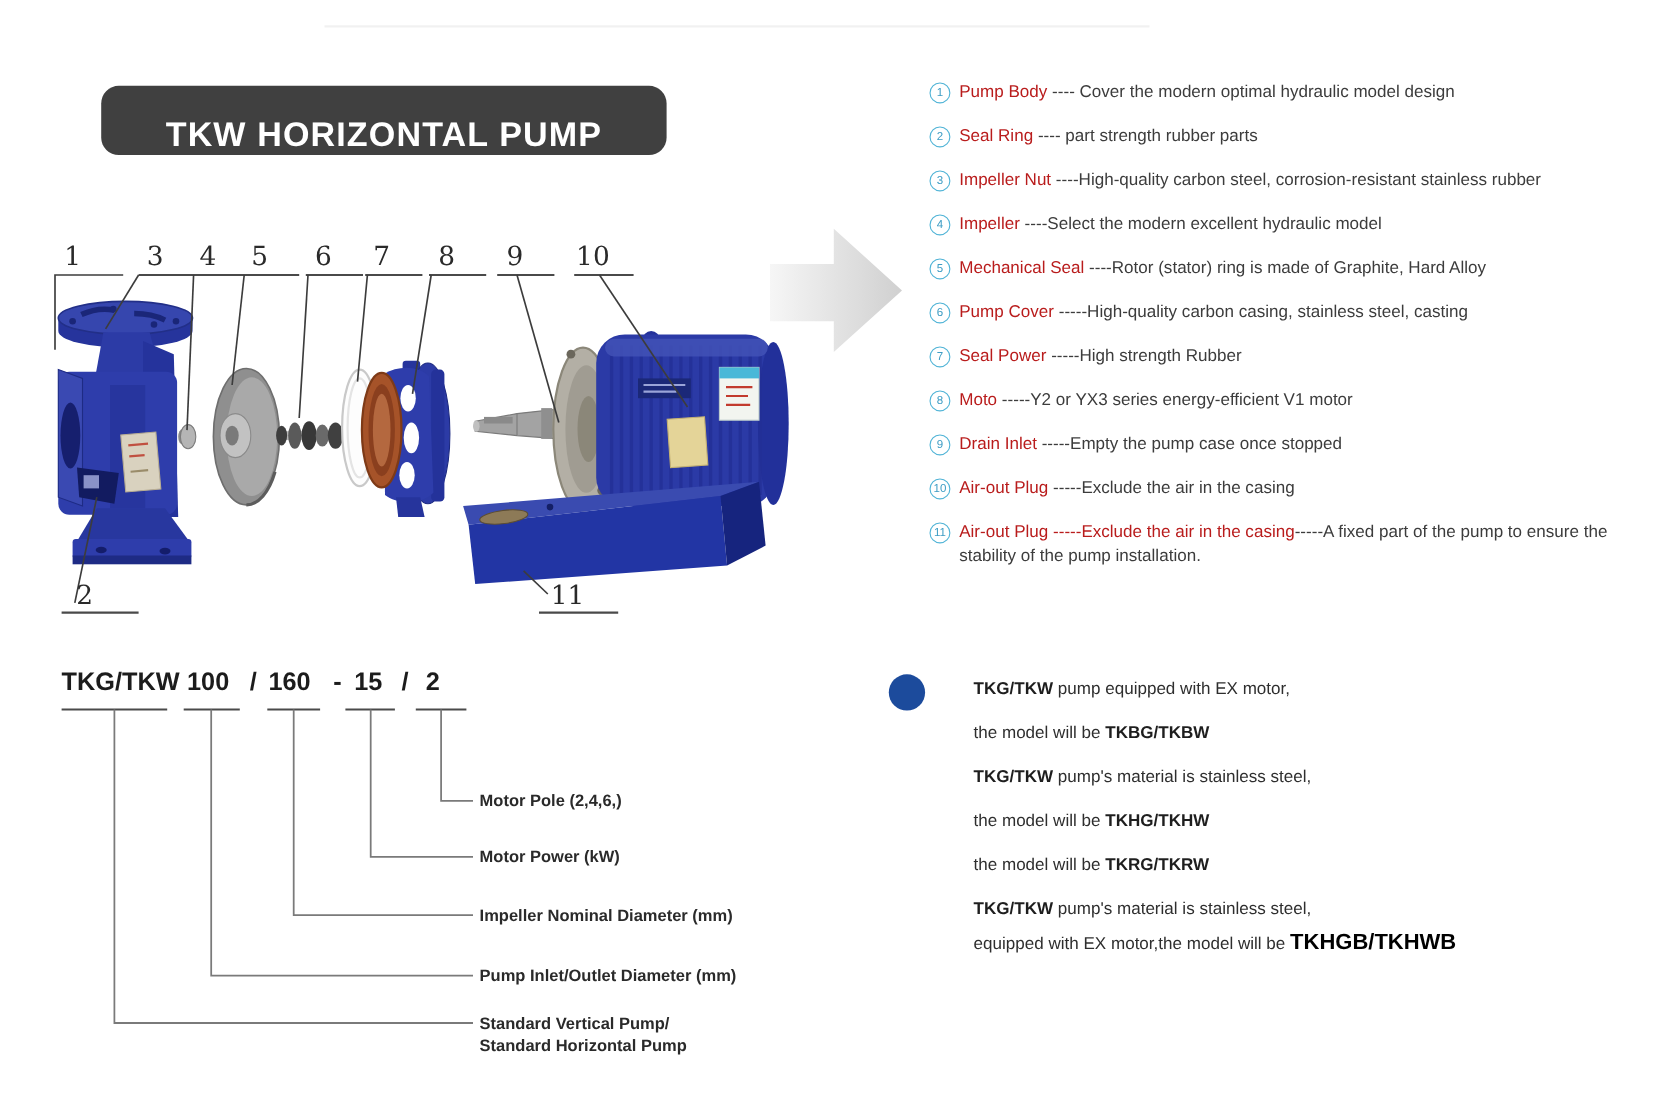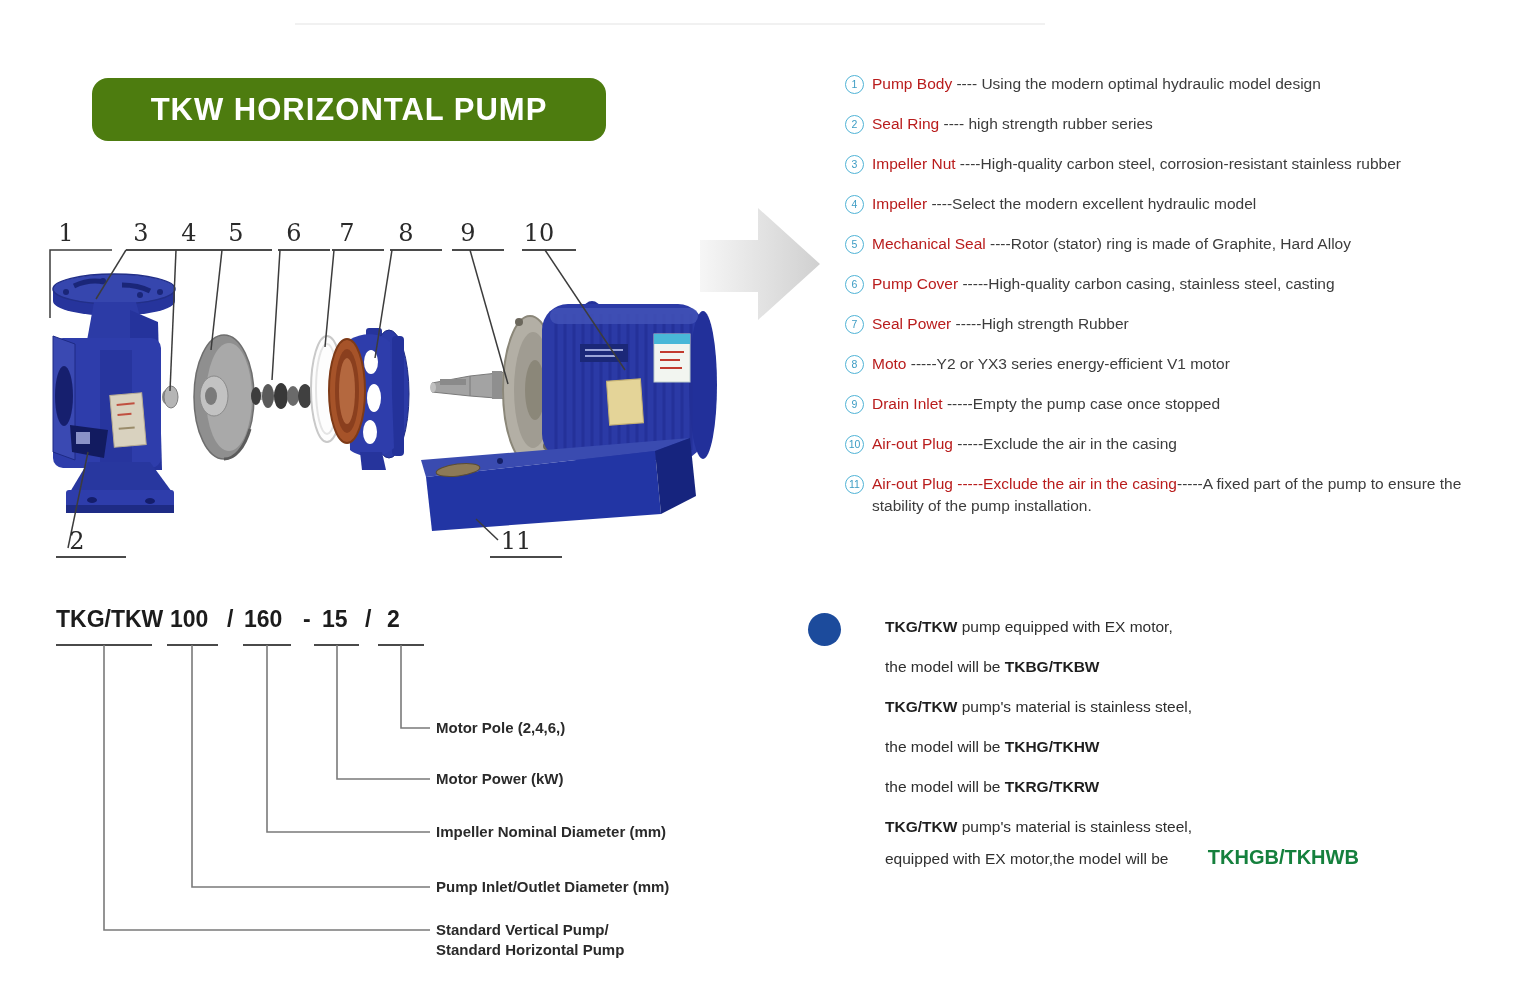"---- Using the modern optimal" span { text: Using -> Cover }
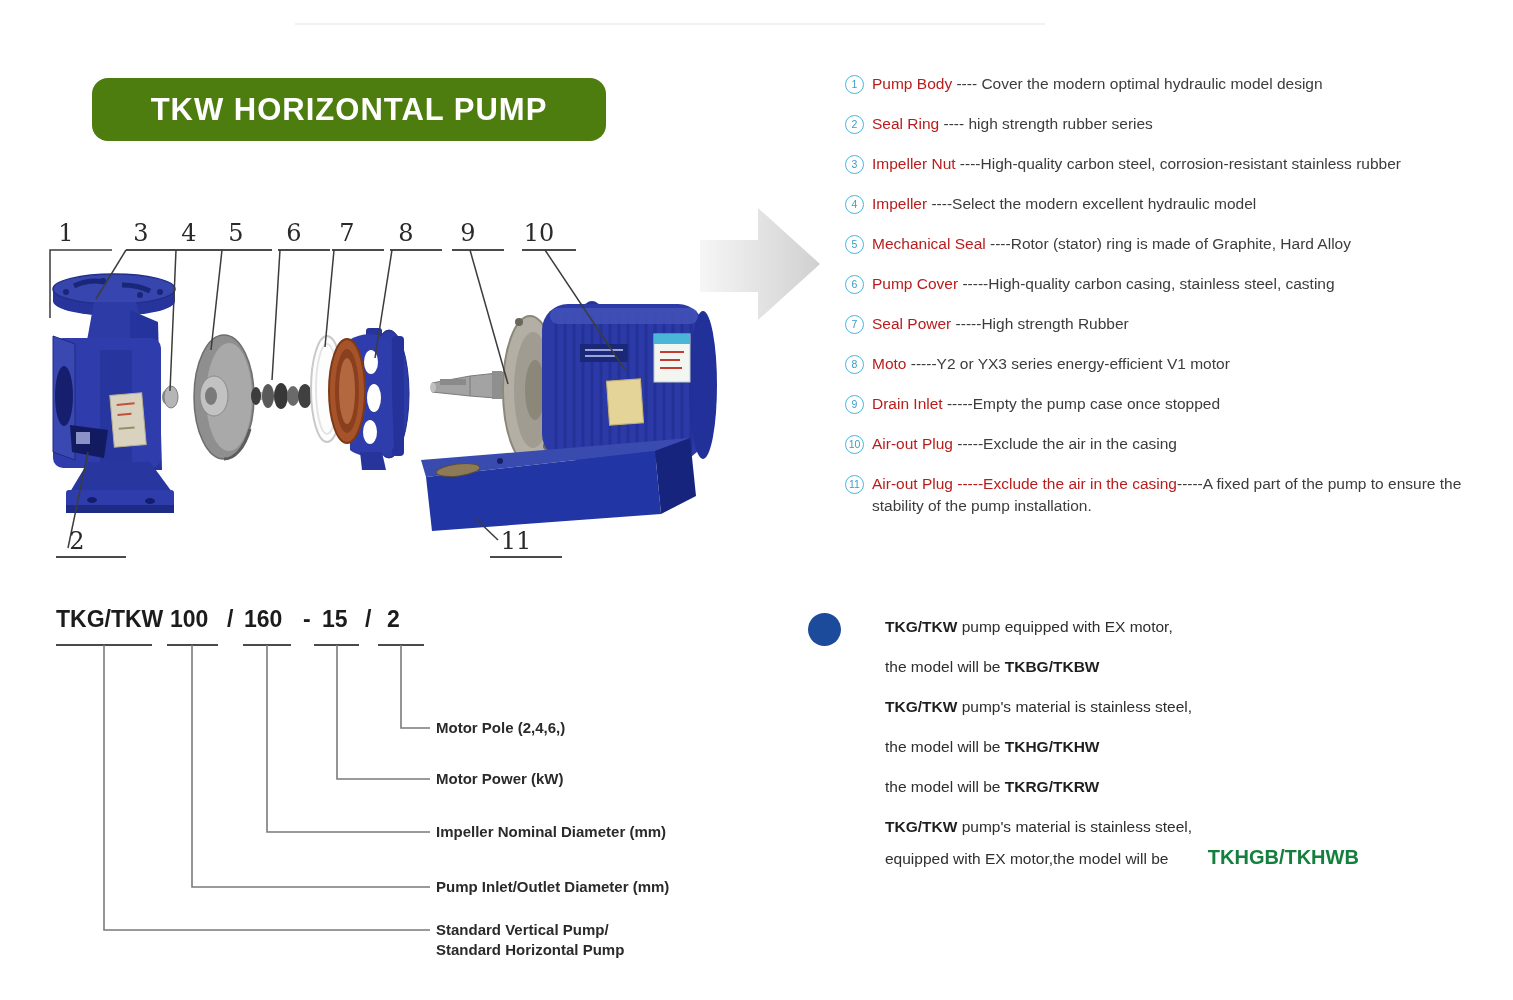"TKW HORIZONTAL PUMP" .banner { align-items: center -> flex-end; background: #4d7c0f -> #404040 }
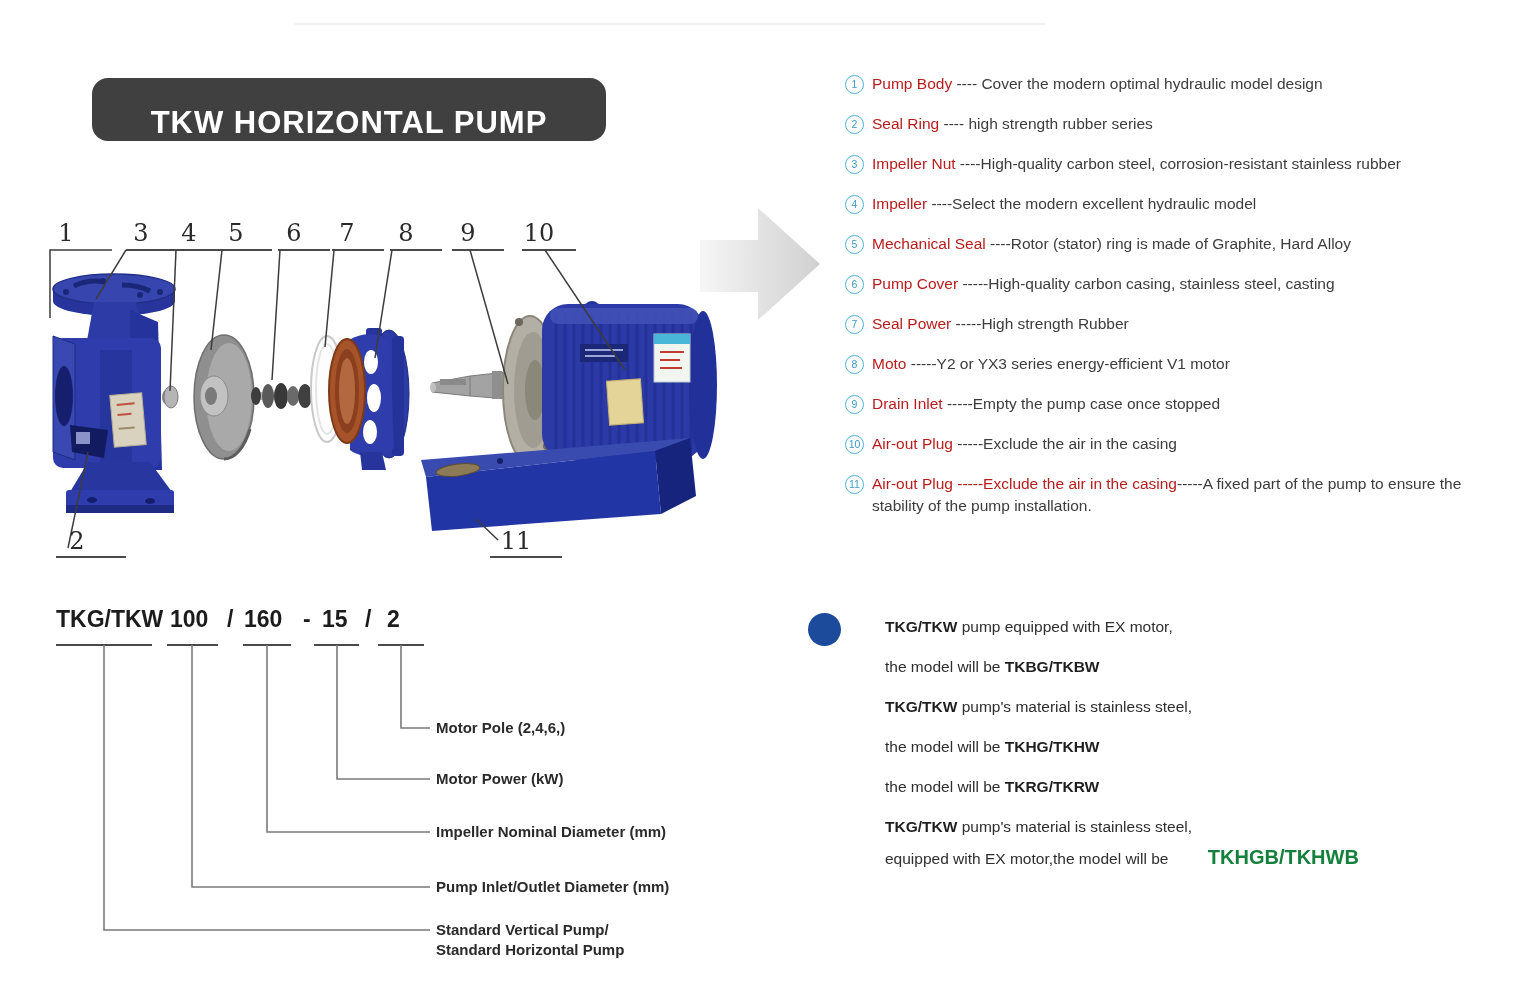"---- high strength rubber series" span { text: high strength rubber series -> part strength rubber parts }
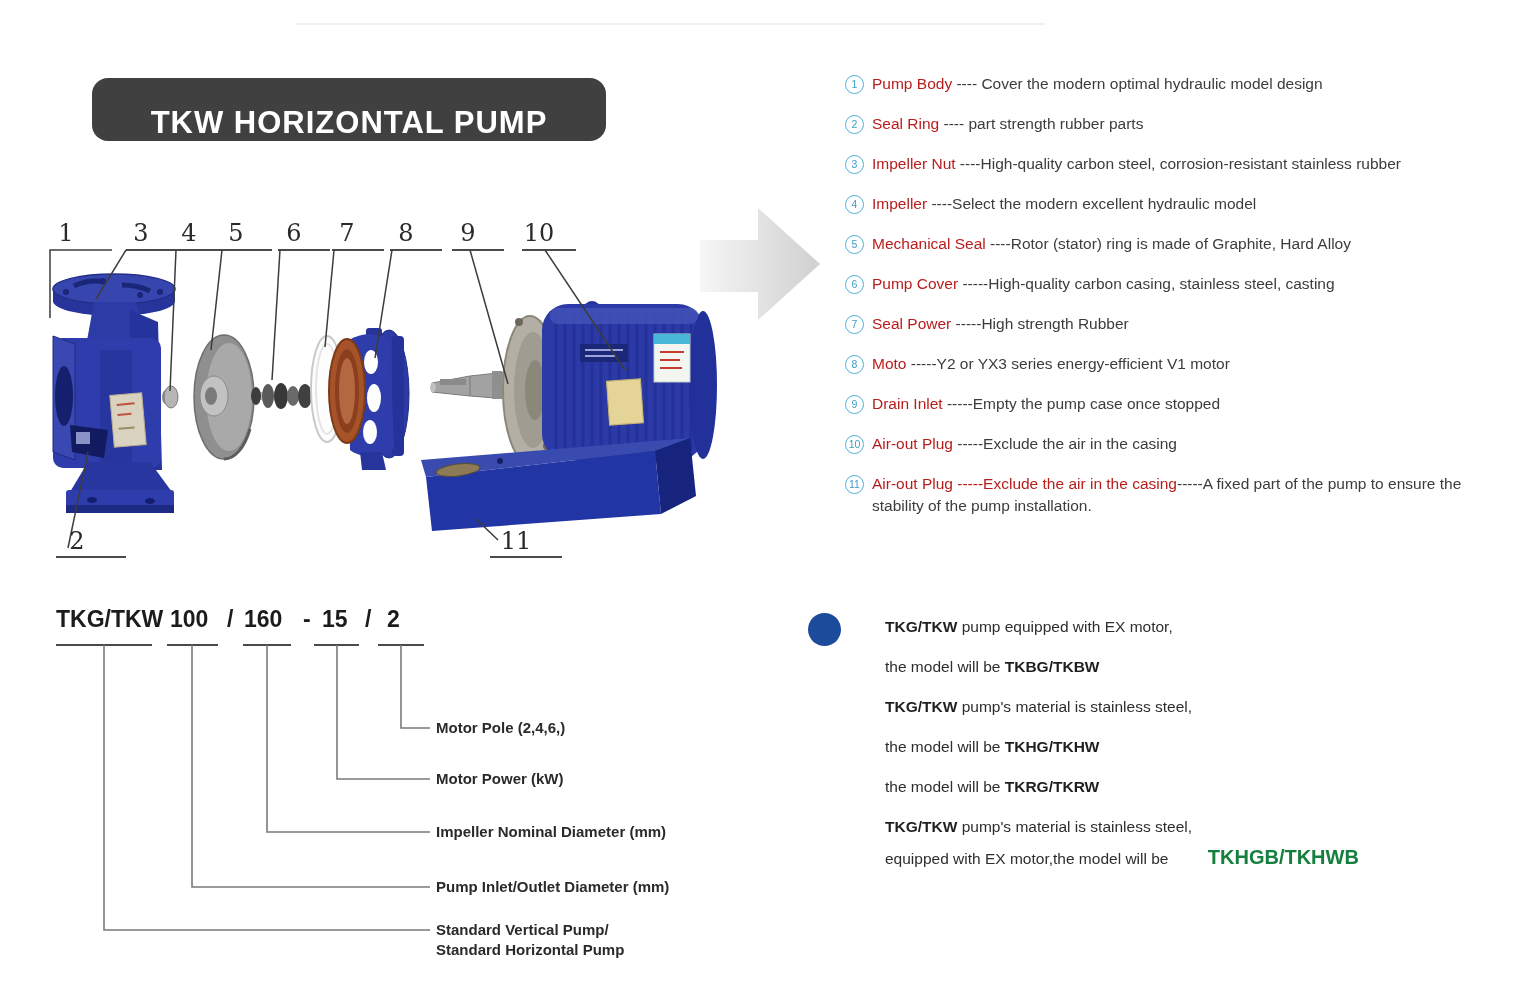"TKHGB/TKHWB" .code-big { color: #15803d -> #000000; margin-left: 35px -> none }
